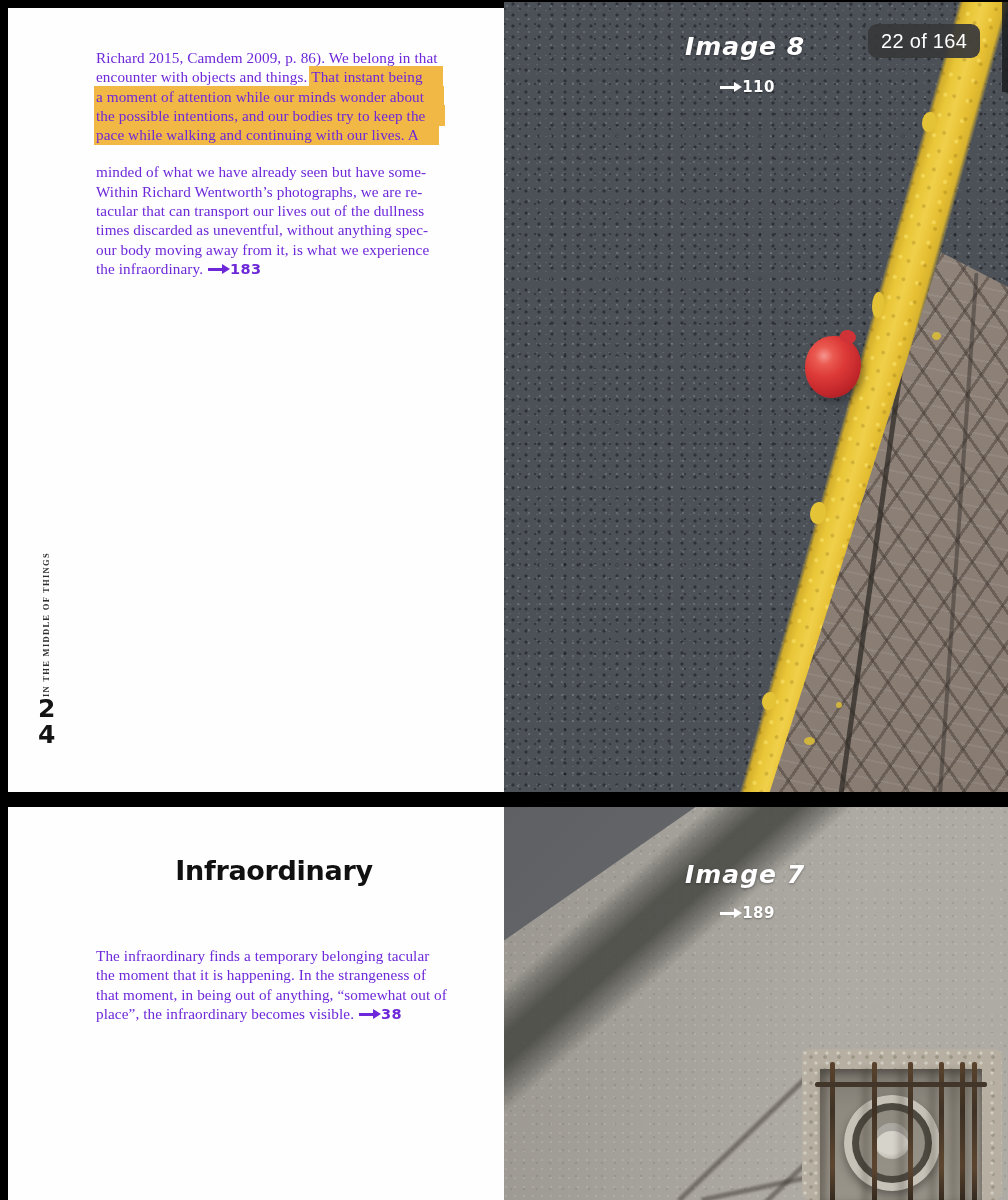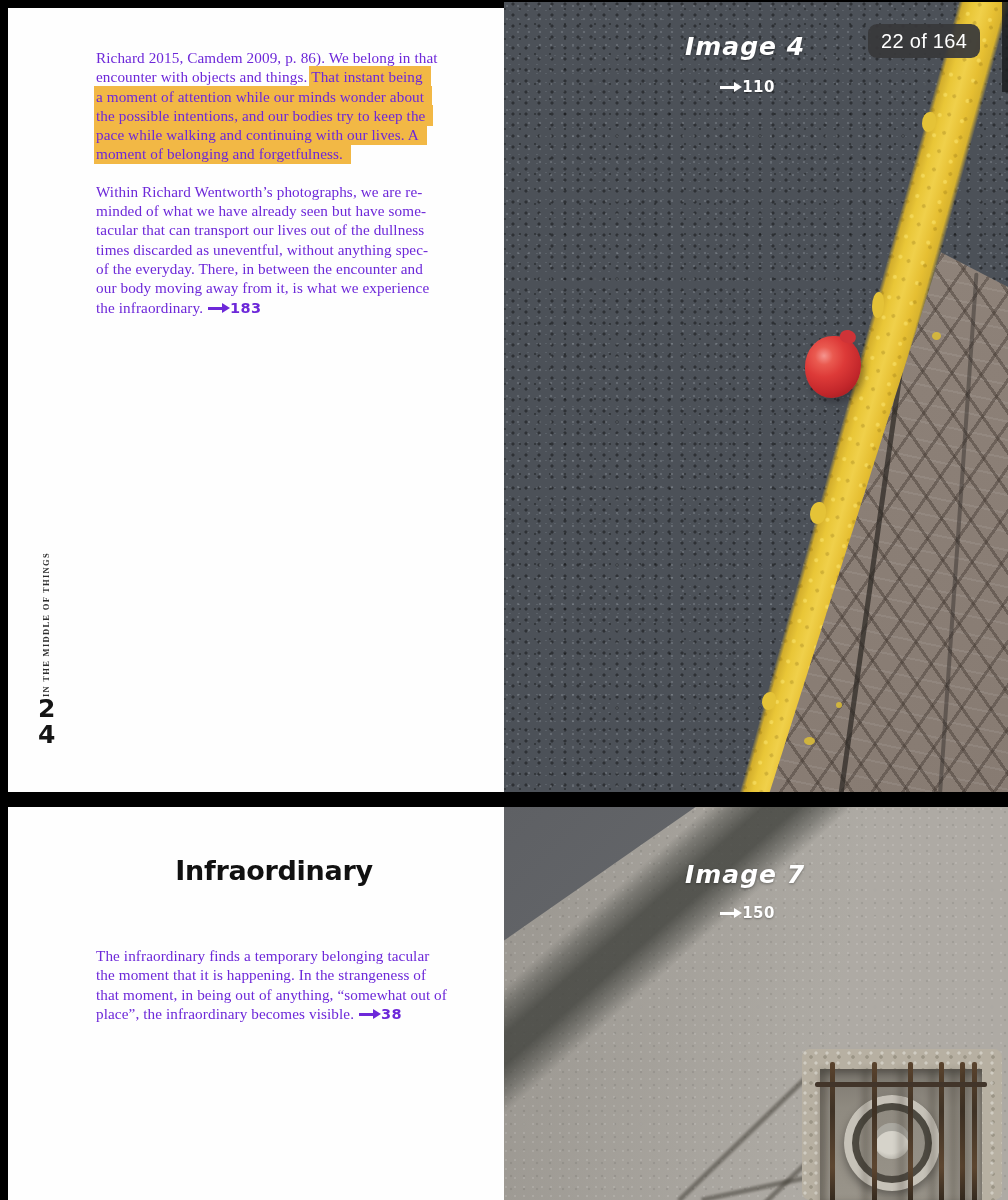"Image 4" div.img-label { text: 4 -> 8 }
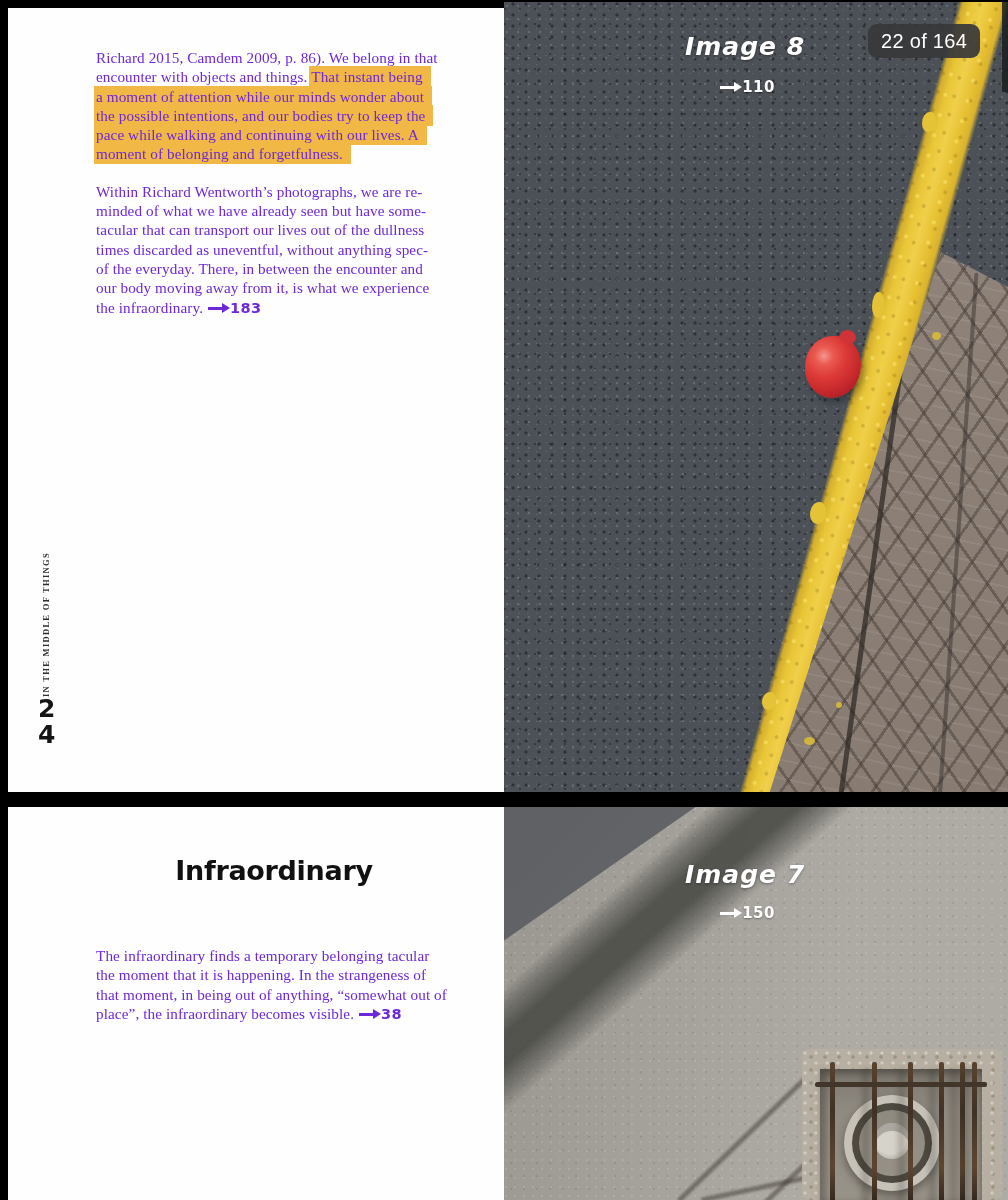"That instant being" .tline .hl { padding: 2px 8px 2px 2px -> 2px 20px 2px 2px }
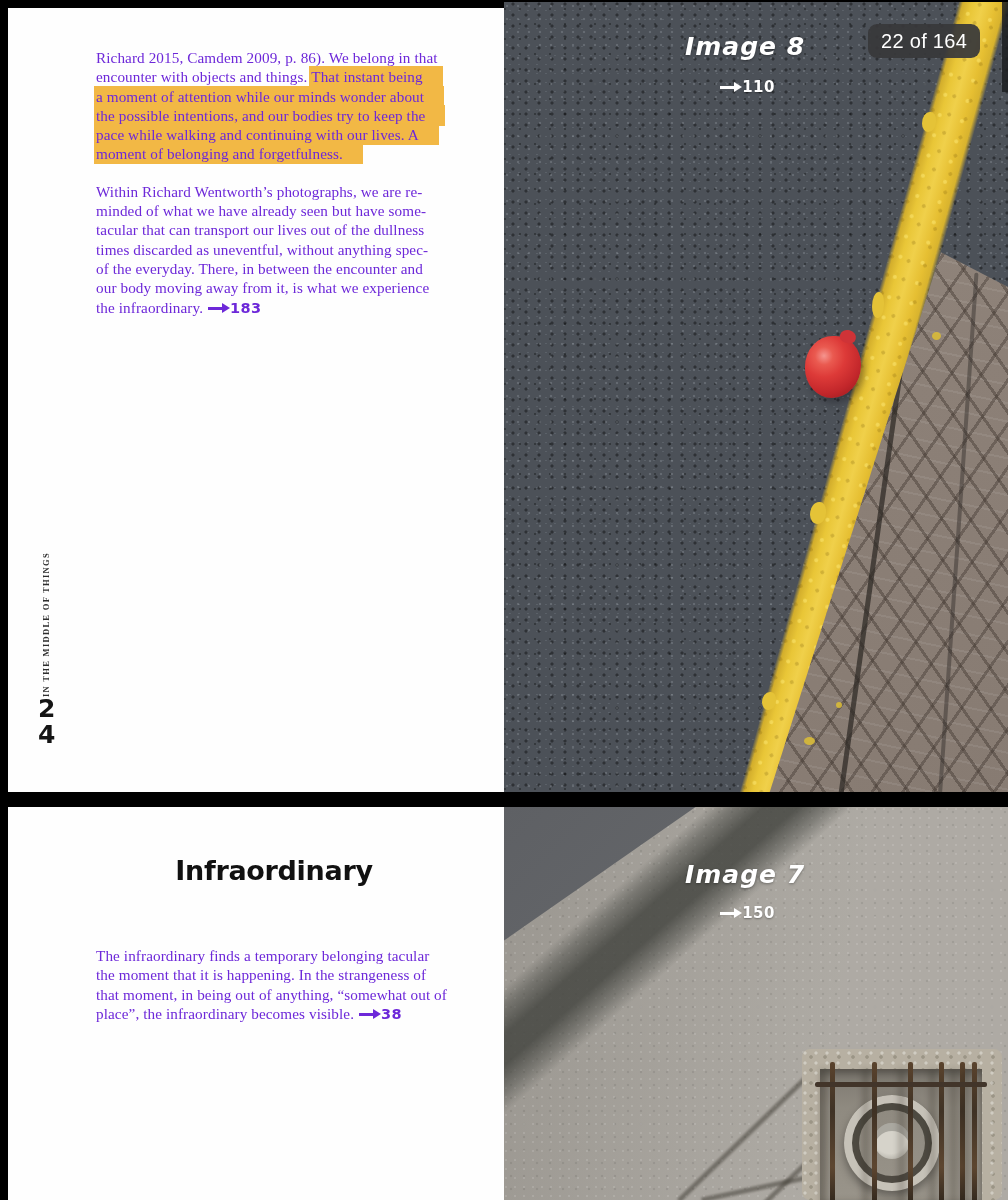"moment of belonging and forgetfulness." div.tline { html: <div><span>moment of belonging and forgetfulness.</span></div> -> none }
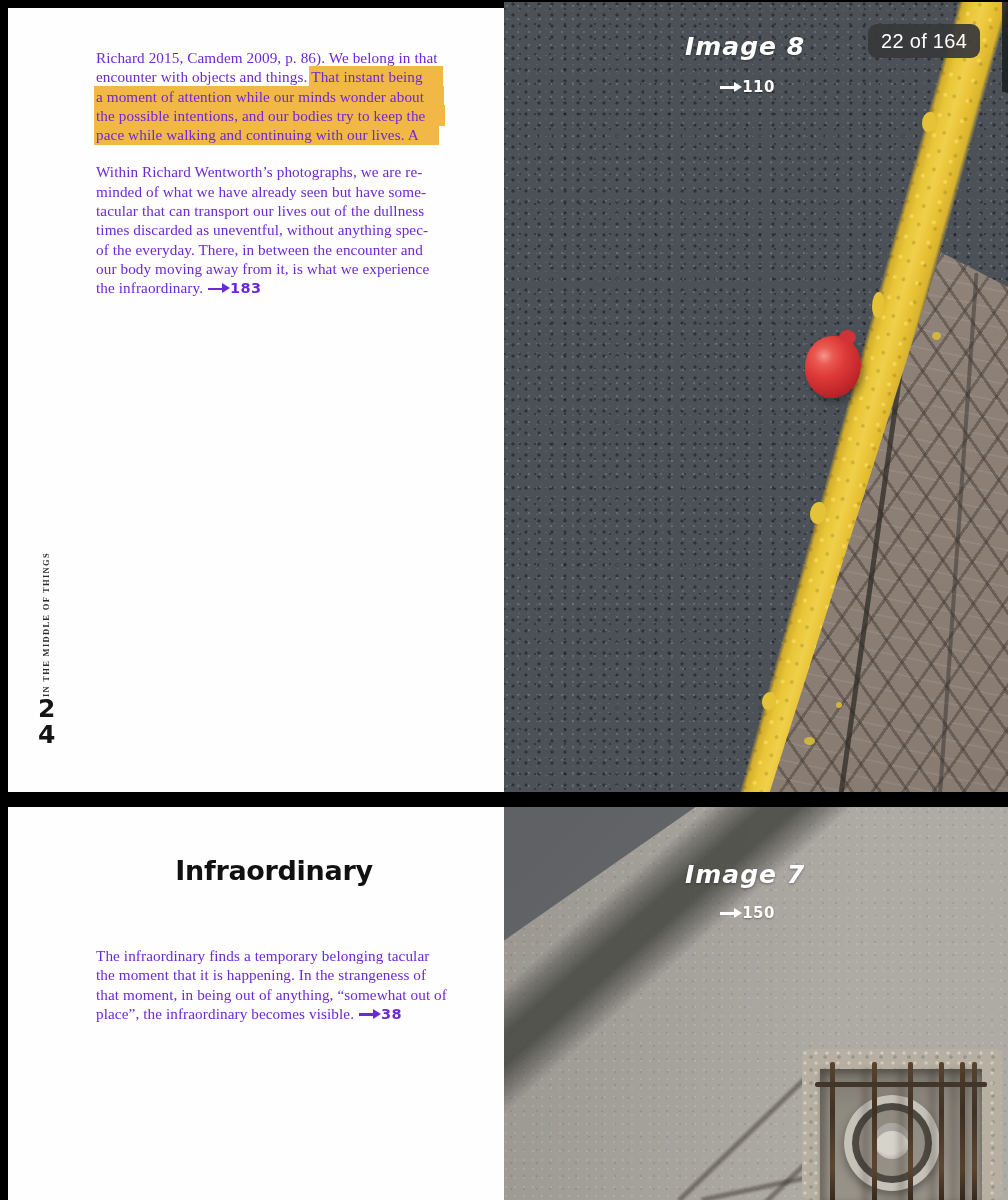"Within Richard Wentworth’s photographs," div.tline { order: before "minded of what we have" -> after "minded of what we have" }
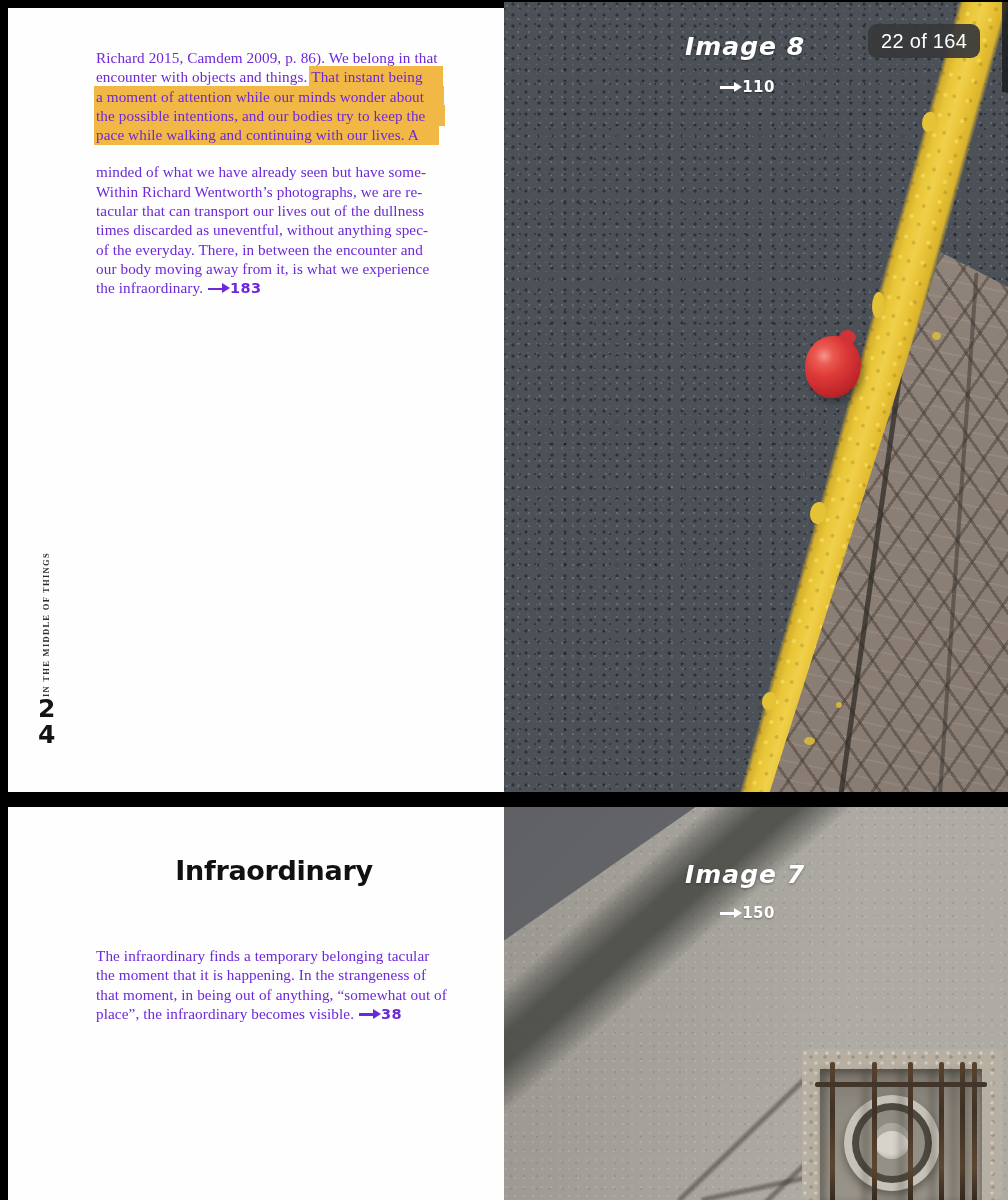"of the everyday. There, in" div.tline { html: <div>of the everyday. There, in between the encounter and</div> -> none }
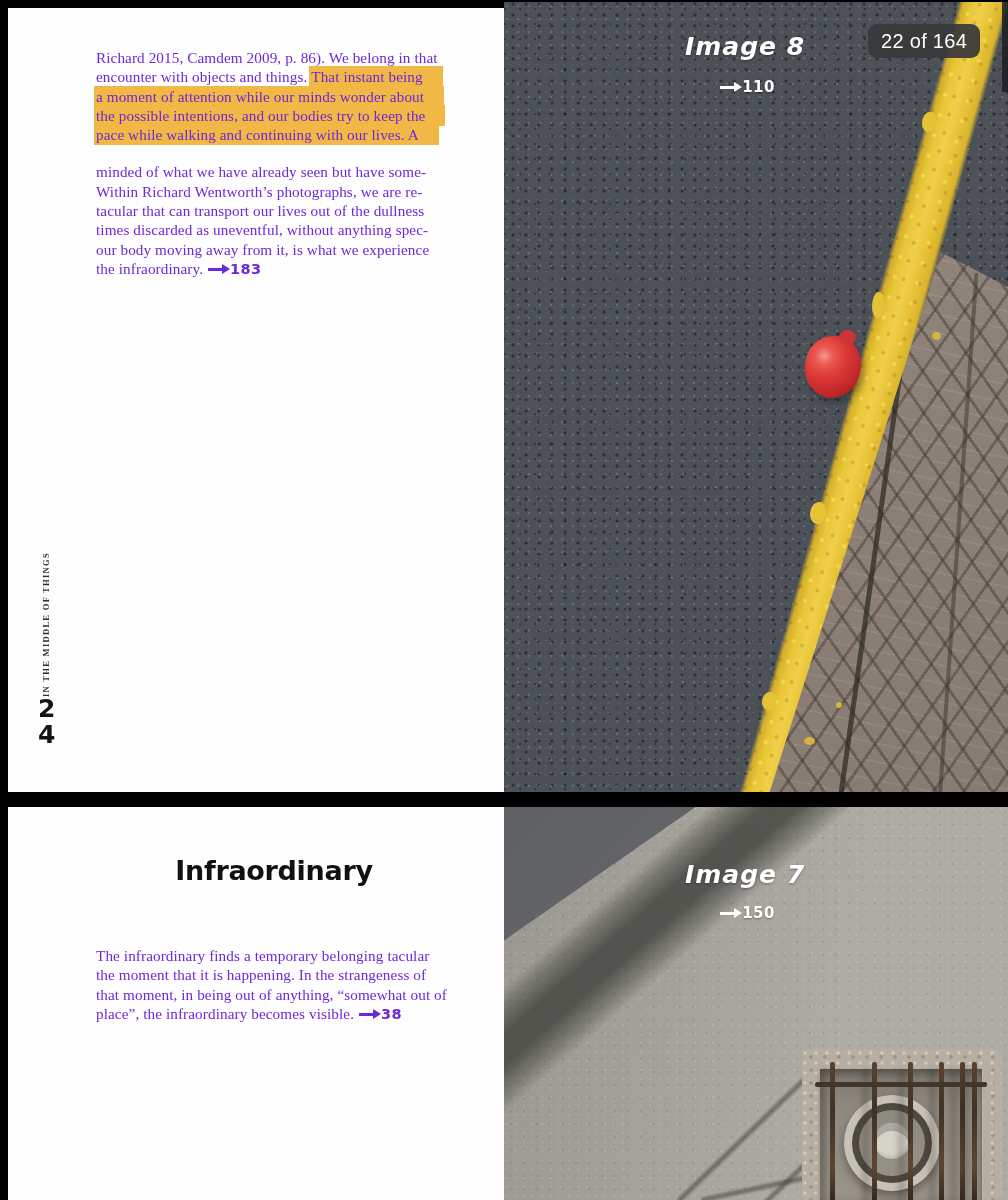"150" span.refnum { text: 150 -> 189 }
